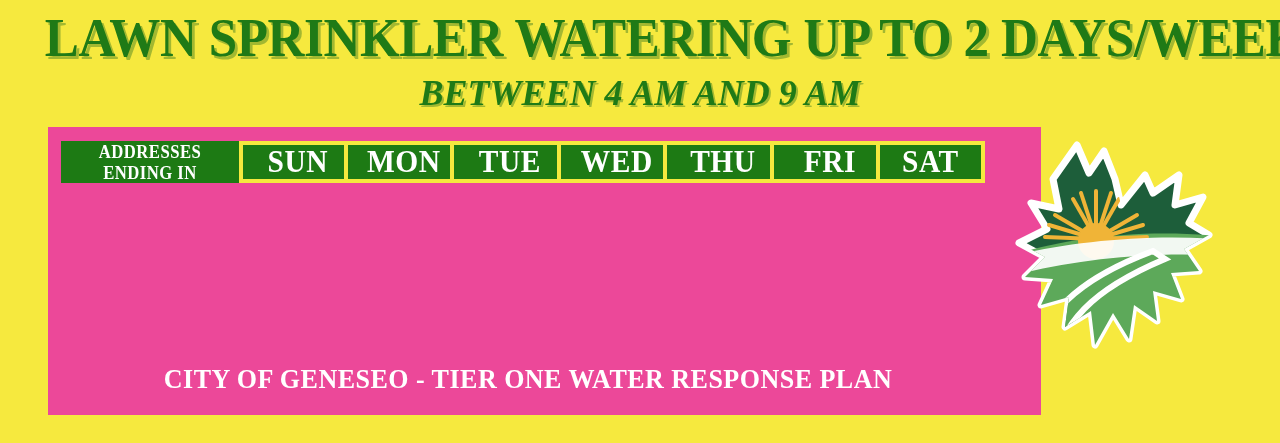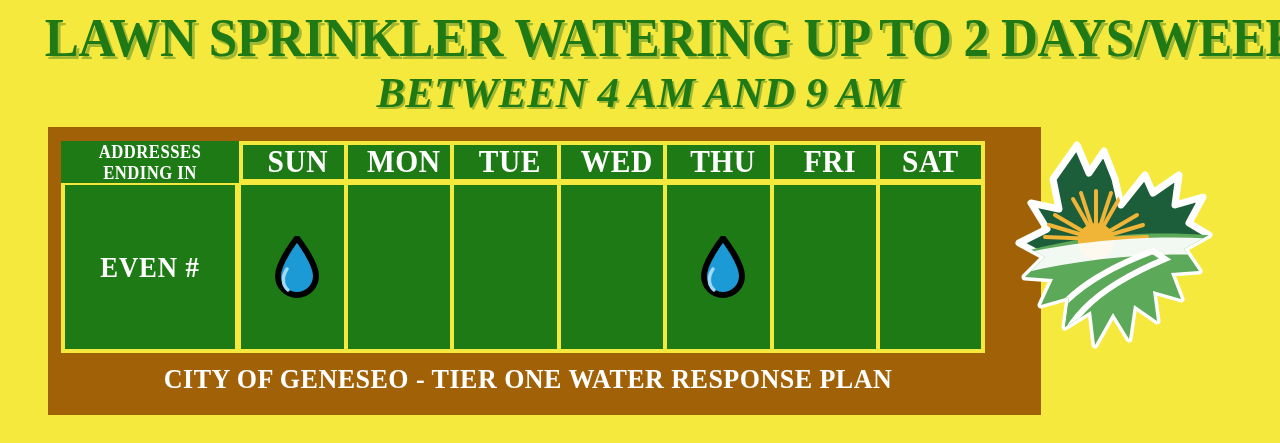"BETWEEN 4 AM AND 9" .subtitle { font-size: 43px -> 36px }
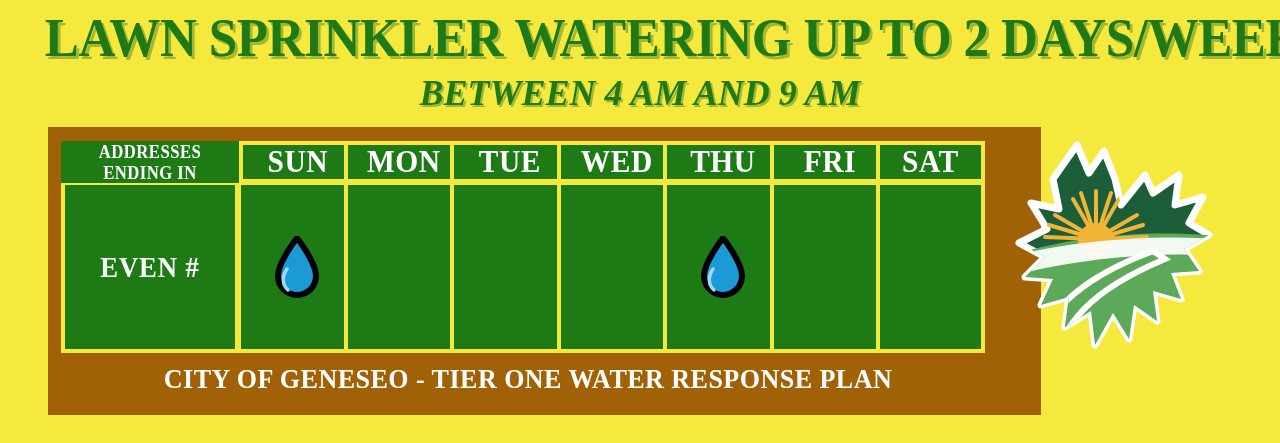"ADDRESSES" .panel { background: #a16207 -> #ec4899 }
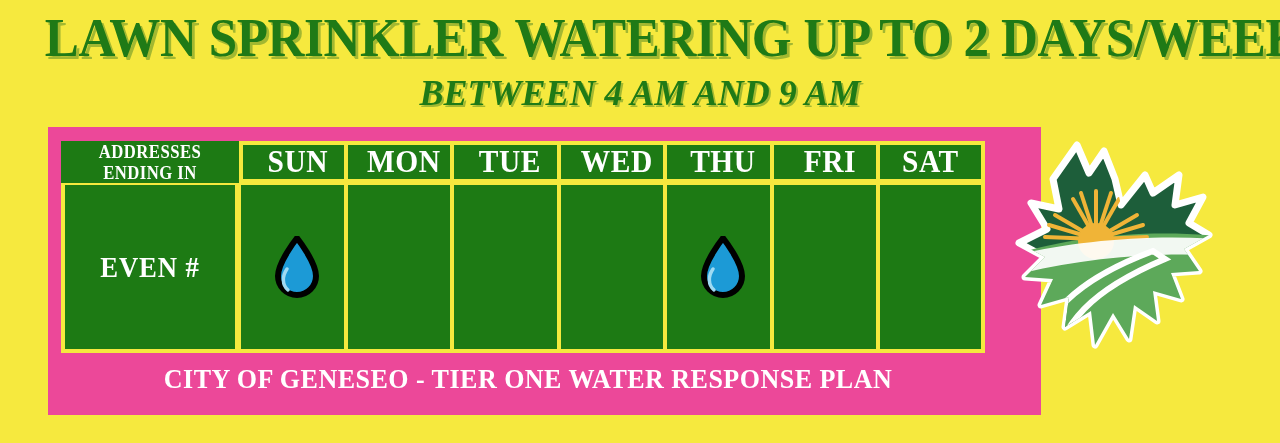"EVEN #" tr { html: <tr> <td> <div>EVEN #</div> </td> <td> <div> <svg> <path></path> <path></path> </svg> </div> </td> <td></td> <td></td> <td></td> <td> <div> <svg> <path></path> <path></path> </svg> </div> </td> <td></td> <td></td> </tr> -> none }
